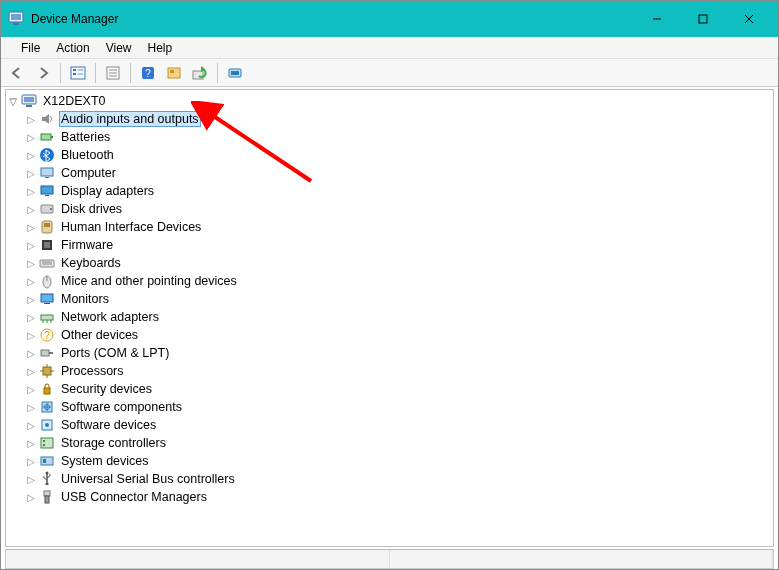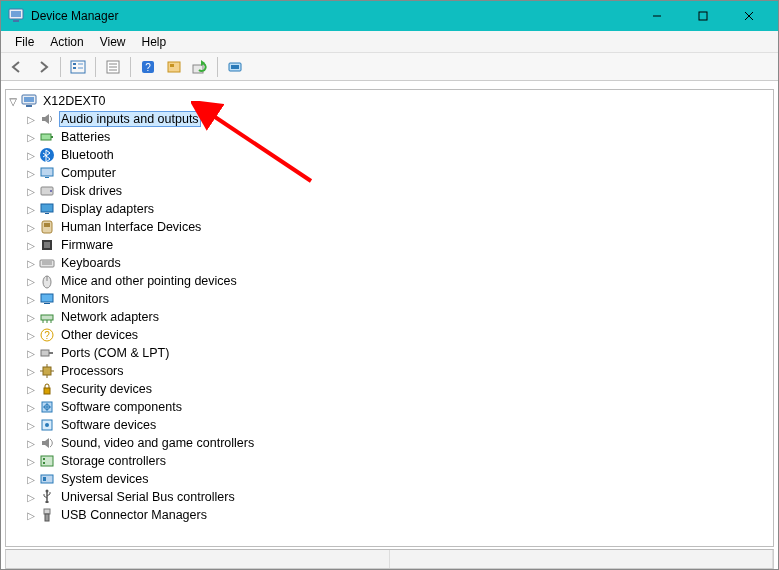"Device Manager" .titlebar { padding: 12px 6px -> 18px 6px }
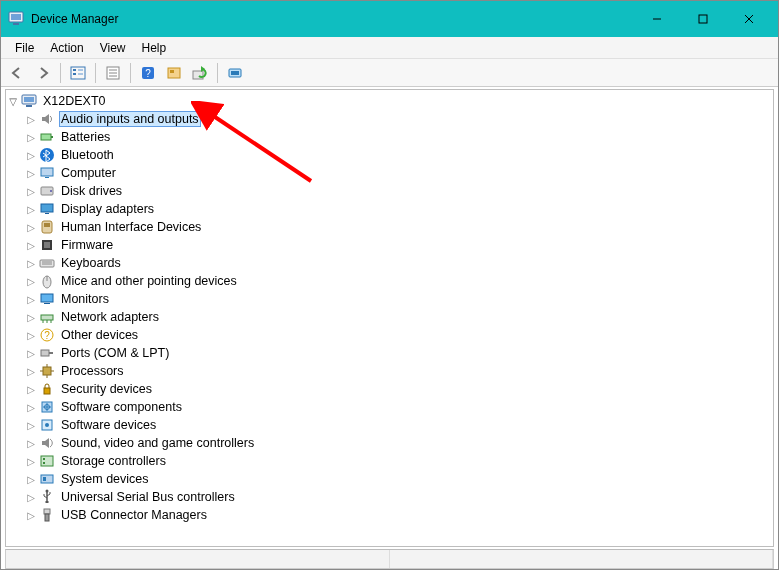"File" .menubar { padding: 0 6px -> 0 12px }
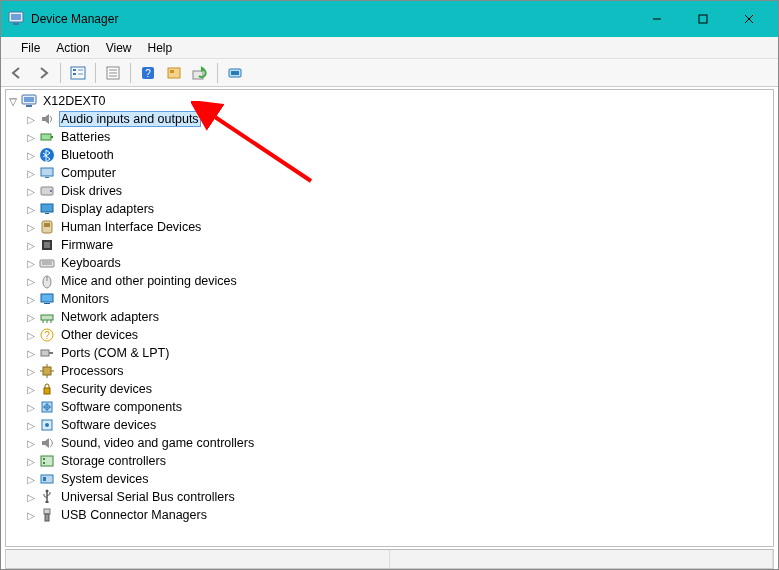"Disk drives" div.node { order: before "Display adapters" -> after "Display adapters" }
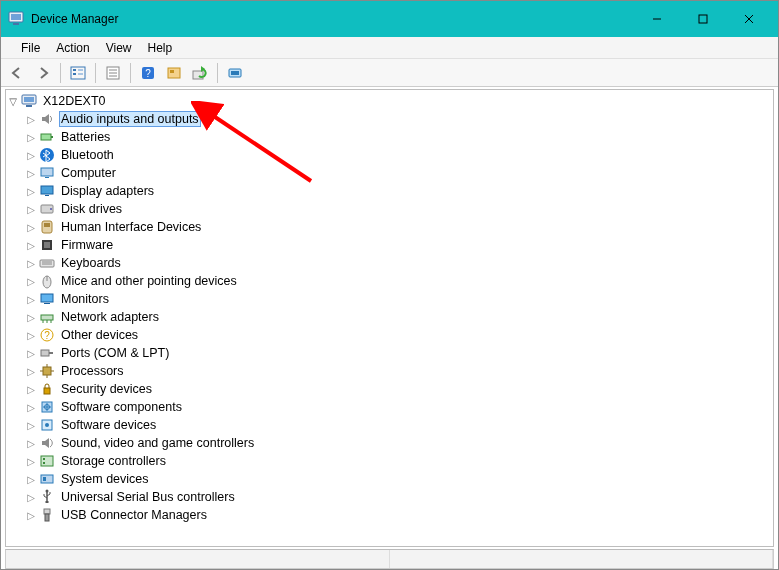"Sound, video and game controllers" div.node { html: <div> <span></span> <span></span> <span> <svg> <path></path> <path></path> </svg> </span> <span>Sound, video and game controllers</span> </div> -> none }
